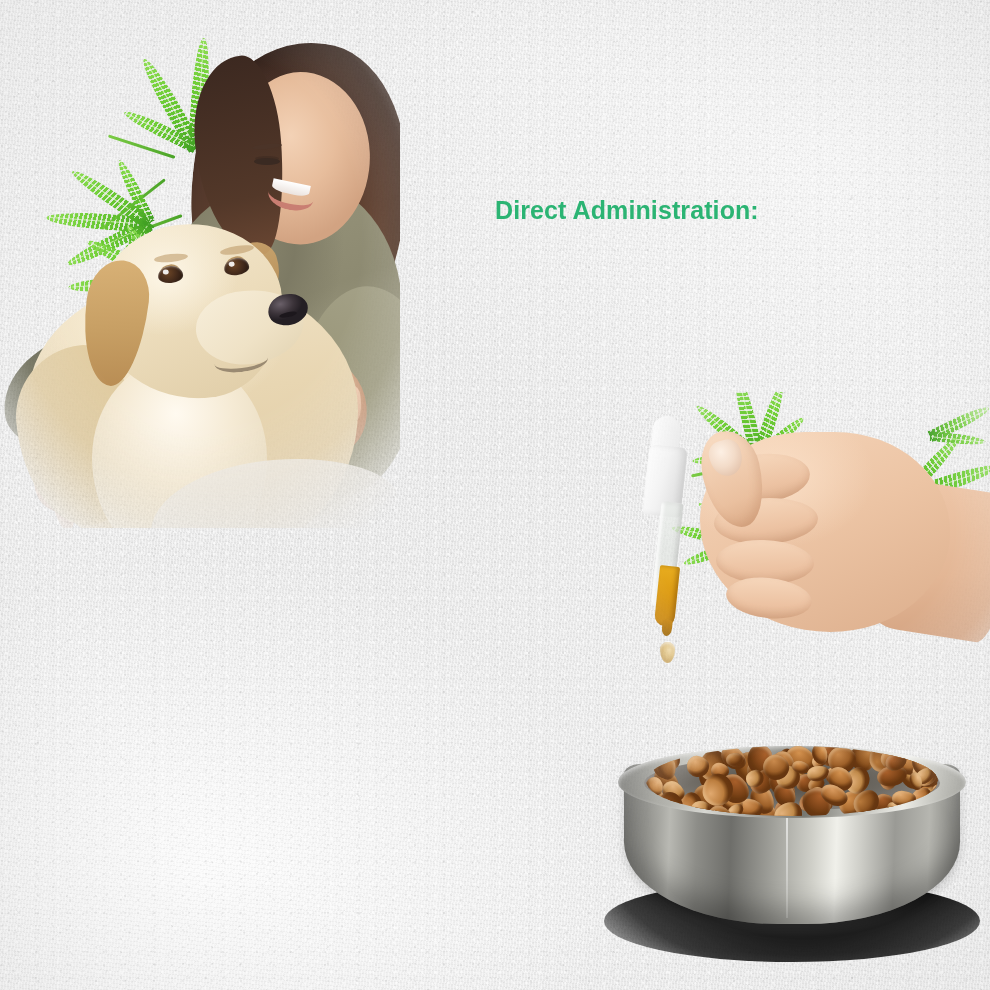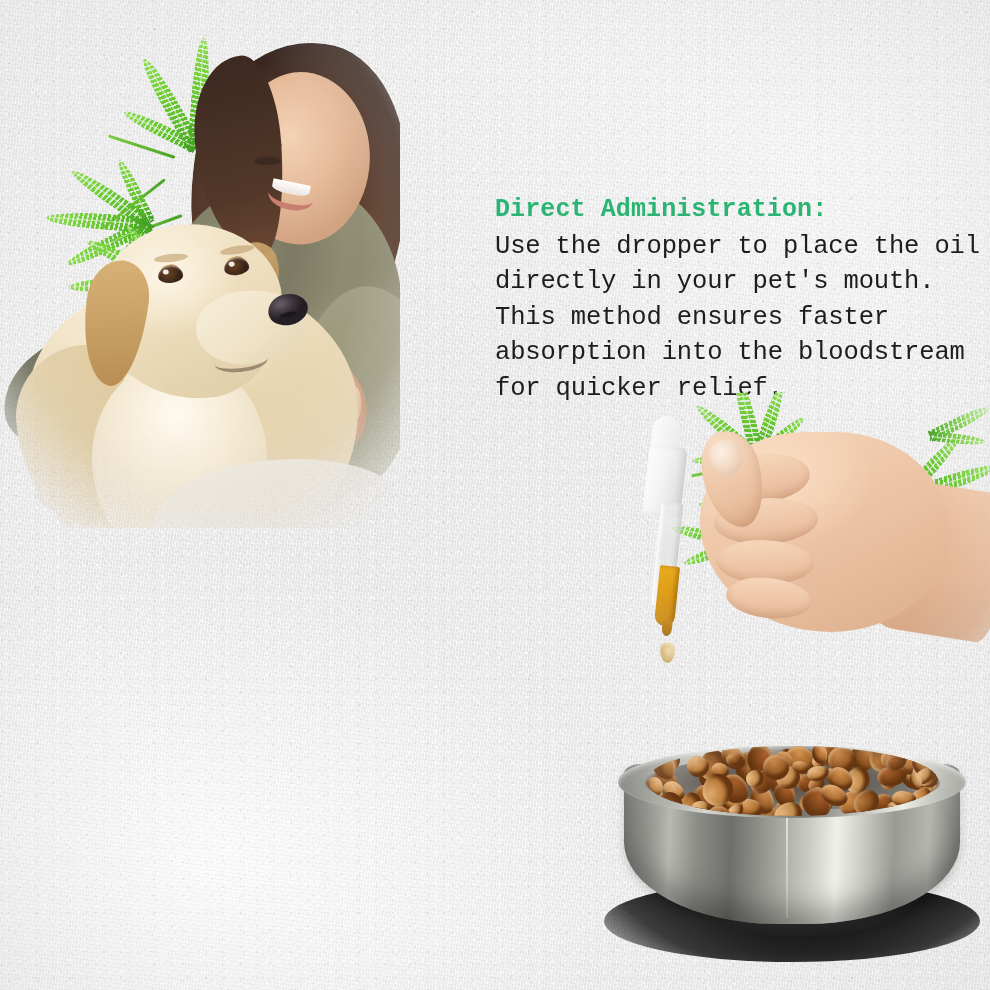"Direct Administration:" .block { font-family: Liberation Mono, monospace -> none }
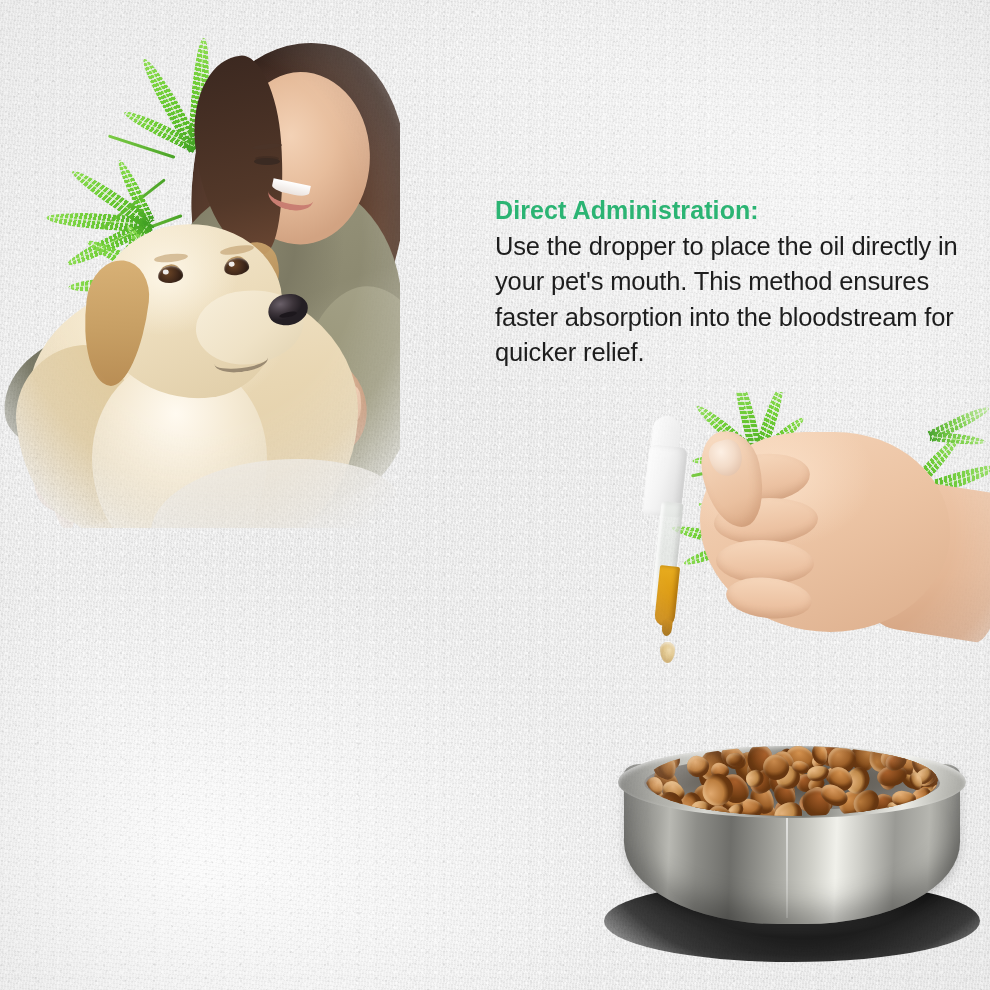"Use the dropper to place" p.body { html: <p>Use the dropper to place the oil directly in your pet's mouth. This method ensures faster absorption into the bloodstream for quicker relief.</p> -> none }
